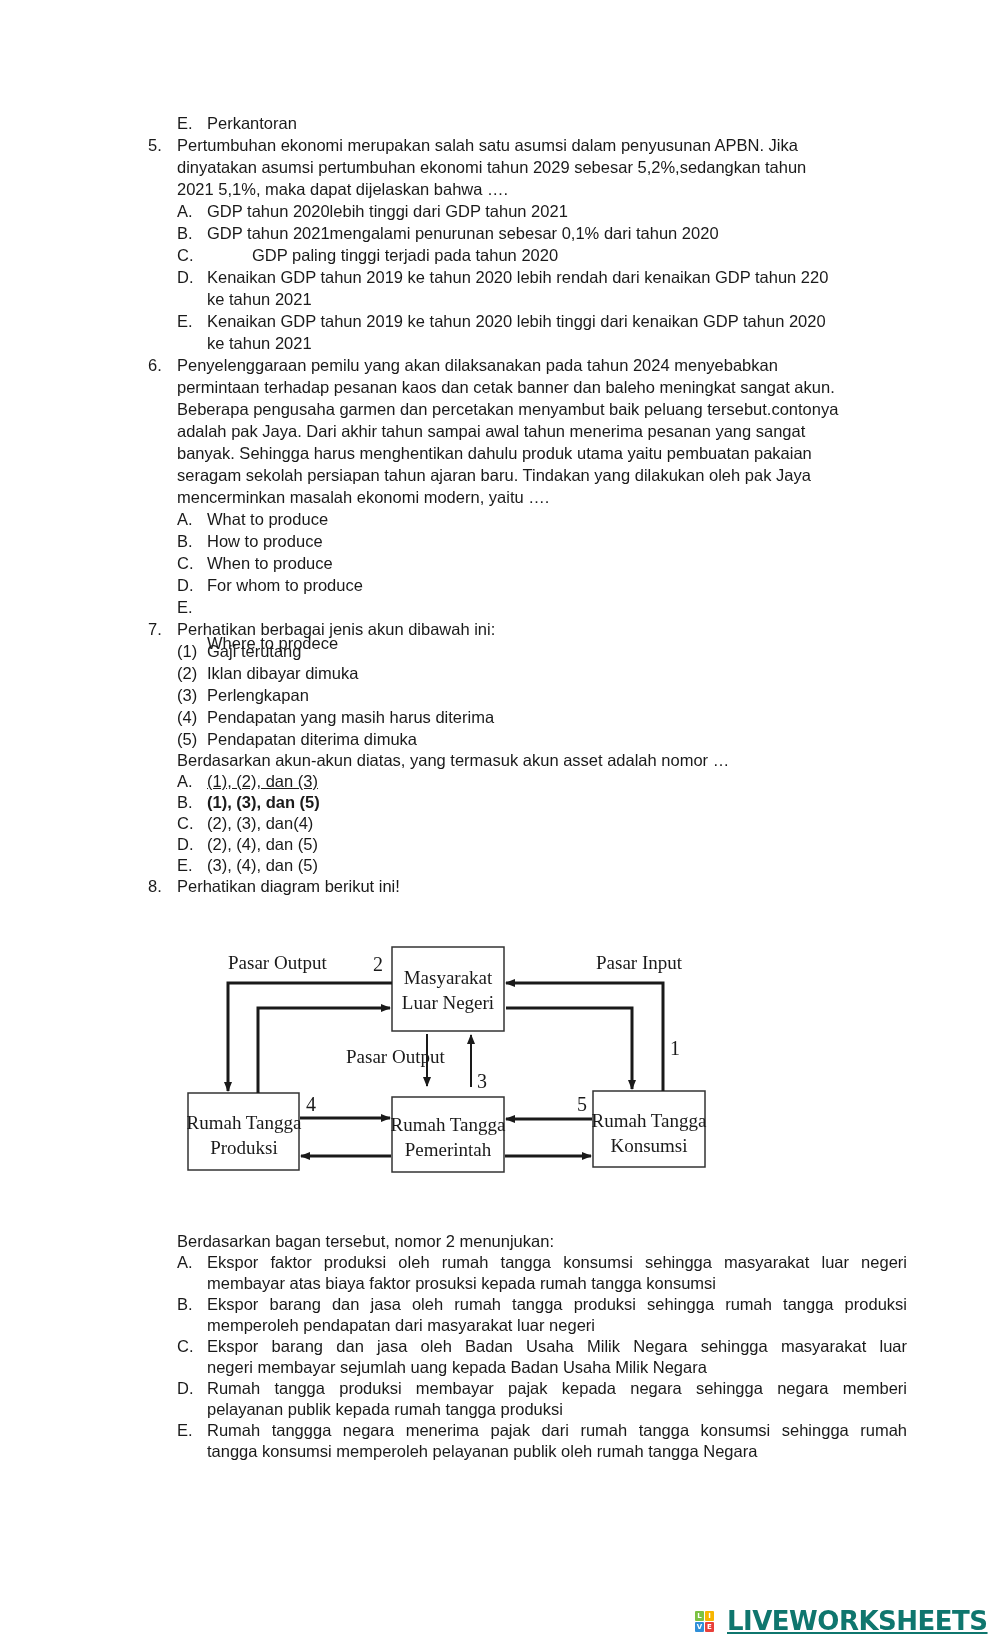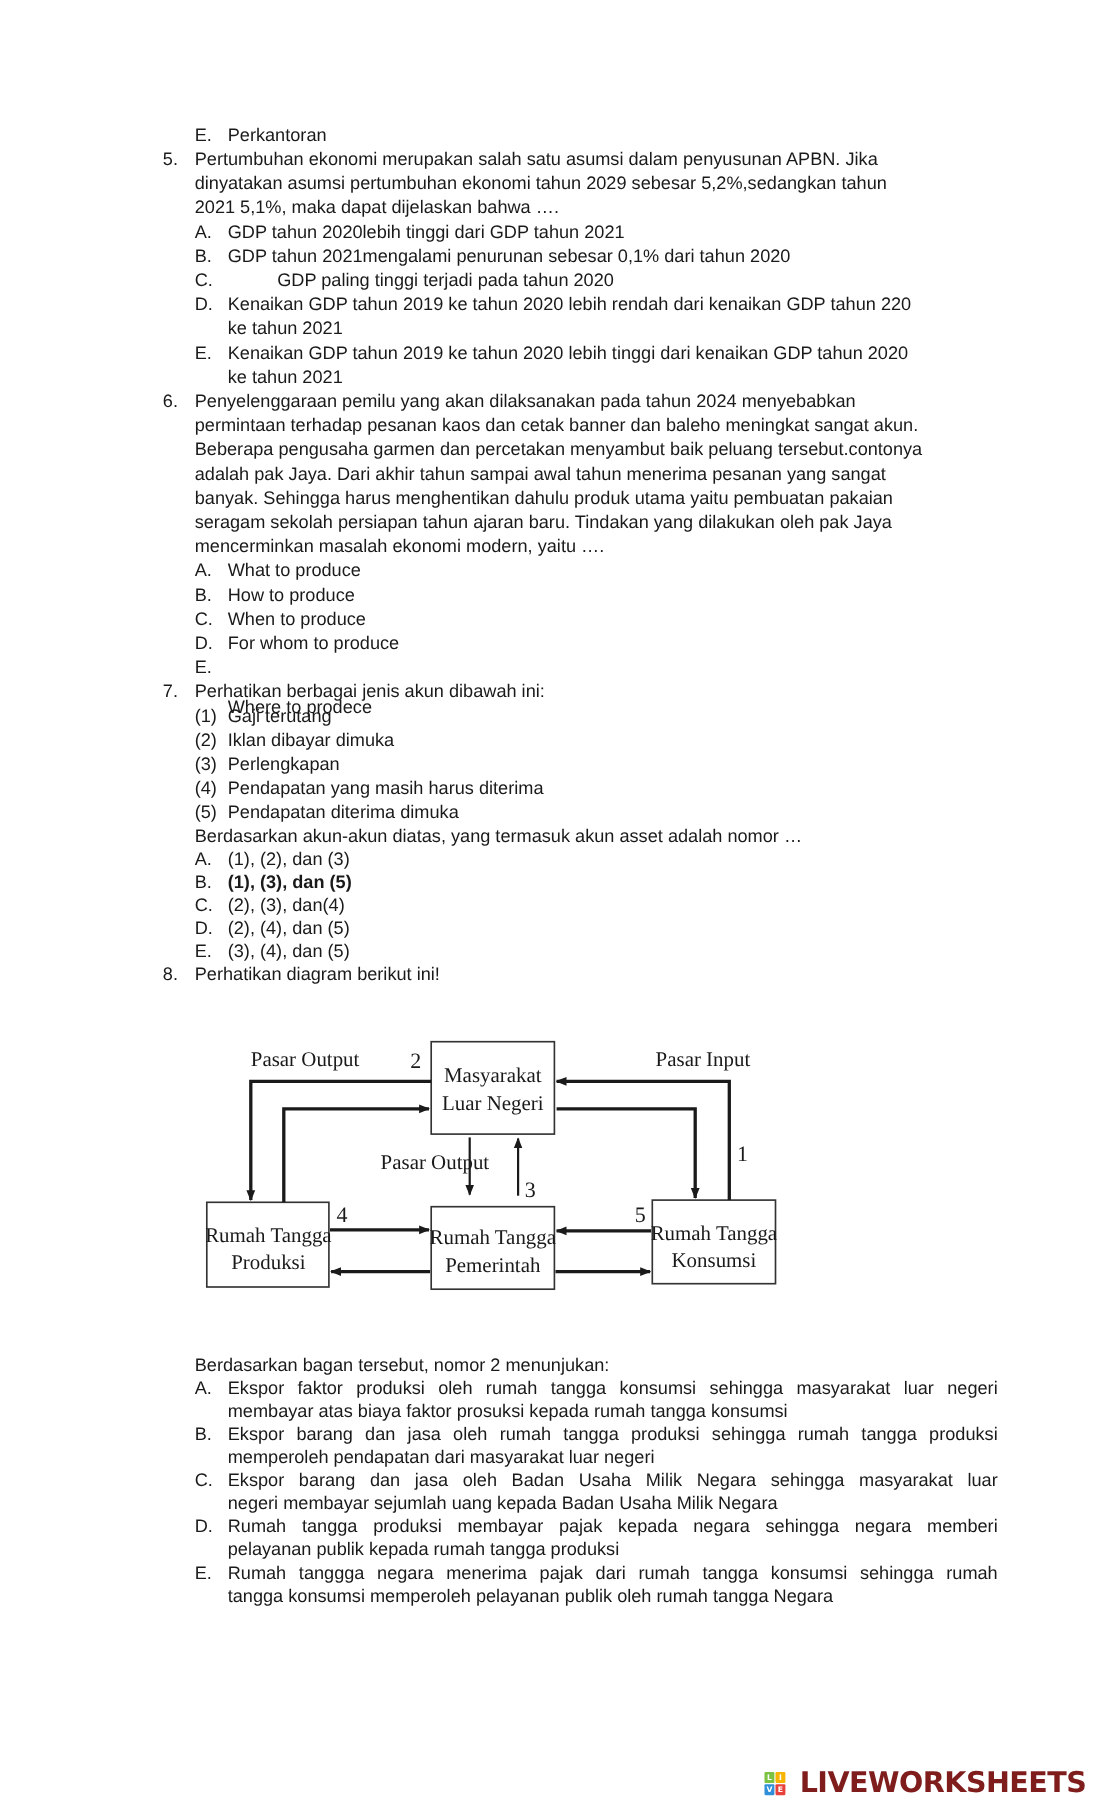"(1), (2), dan (3)" span.line { text-decoration: none -> underline }
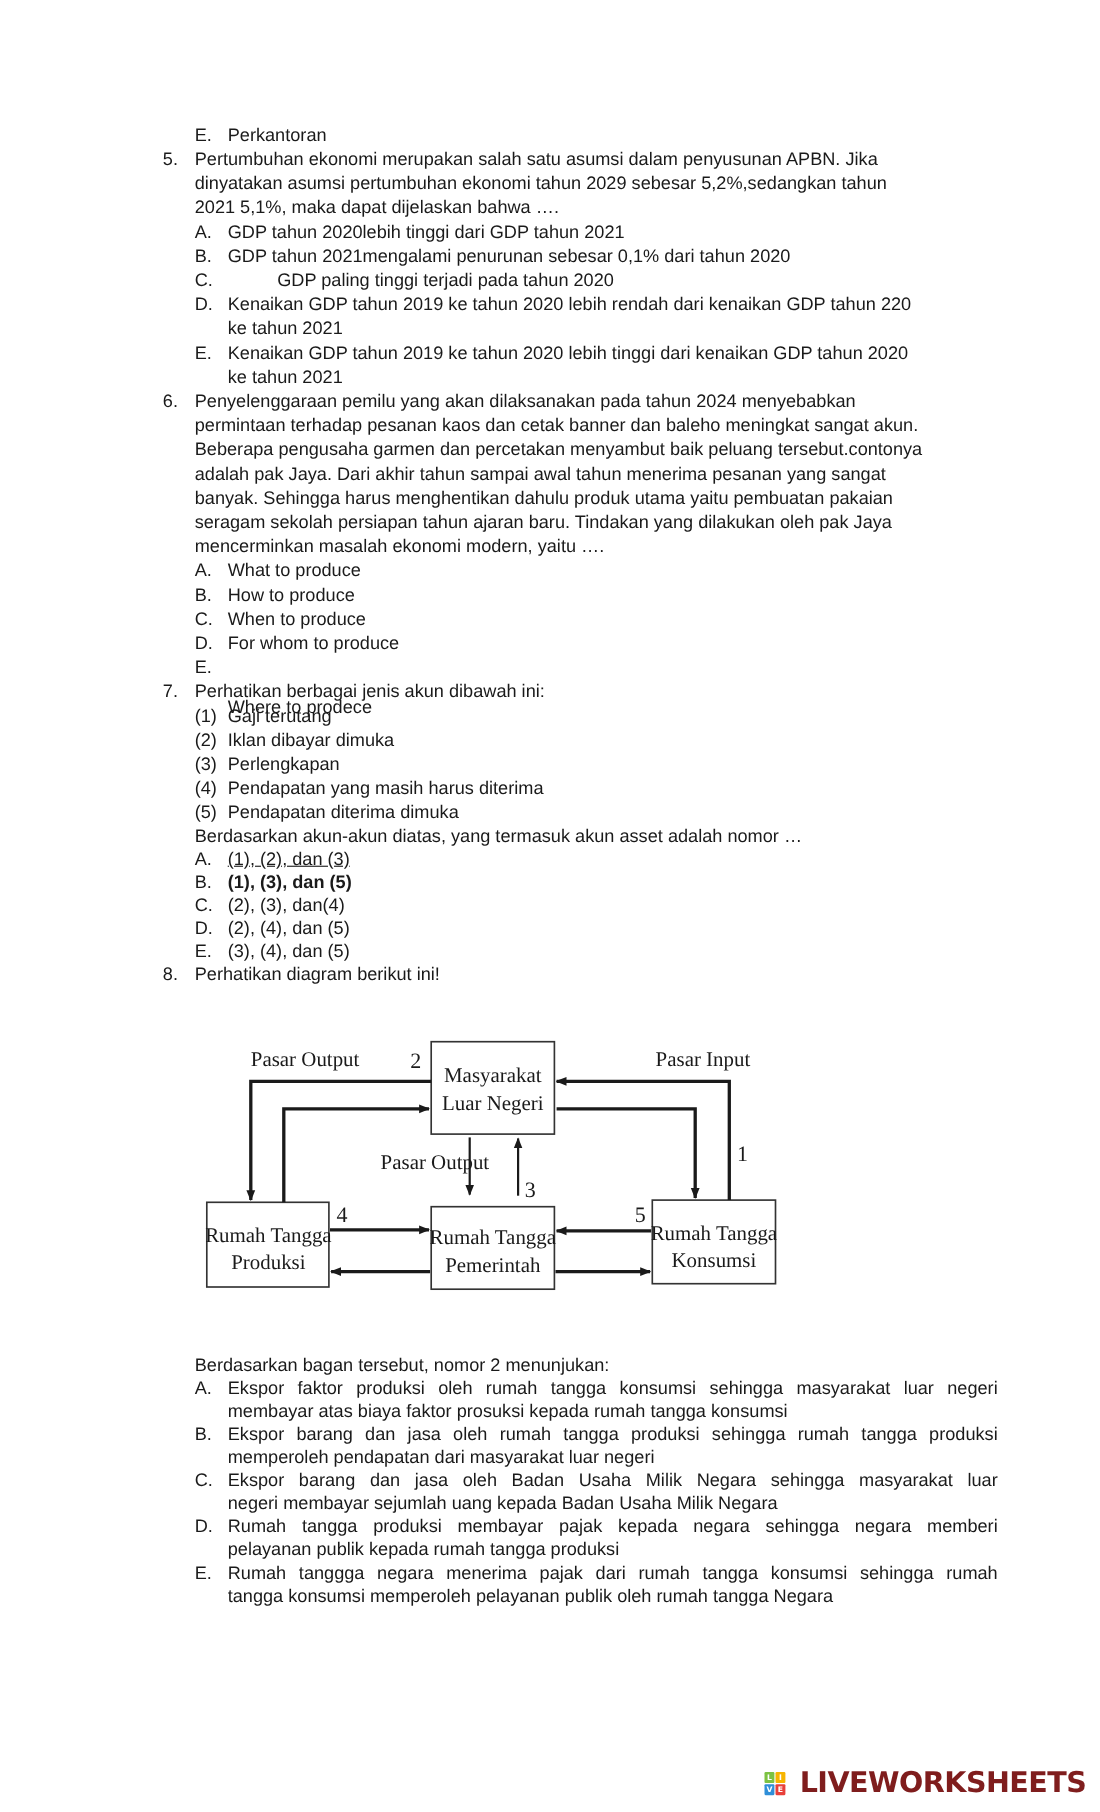"LIVEWORKSHEETS" span.logo-text { color: #7f1d1d -> #0f766e; text-decoration: none -> underline }
